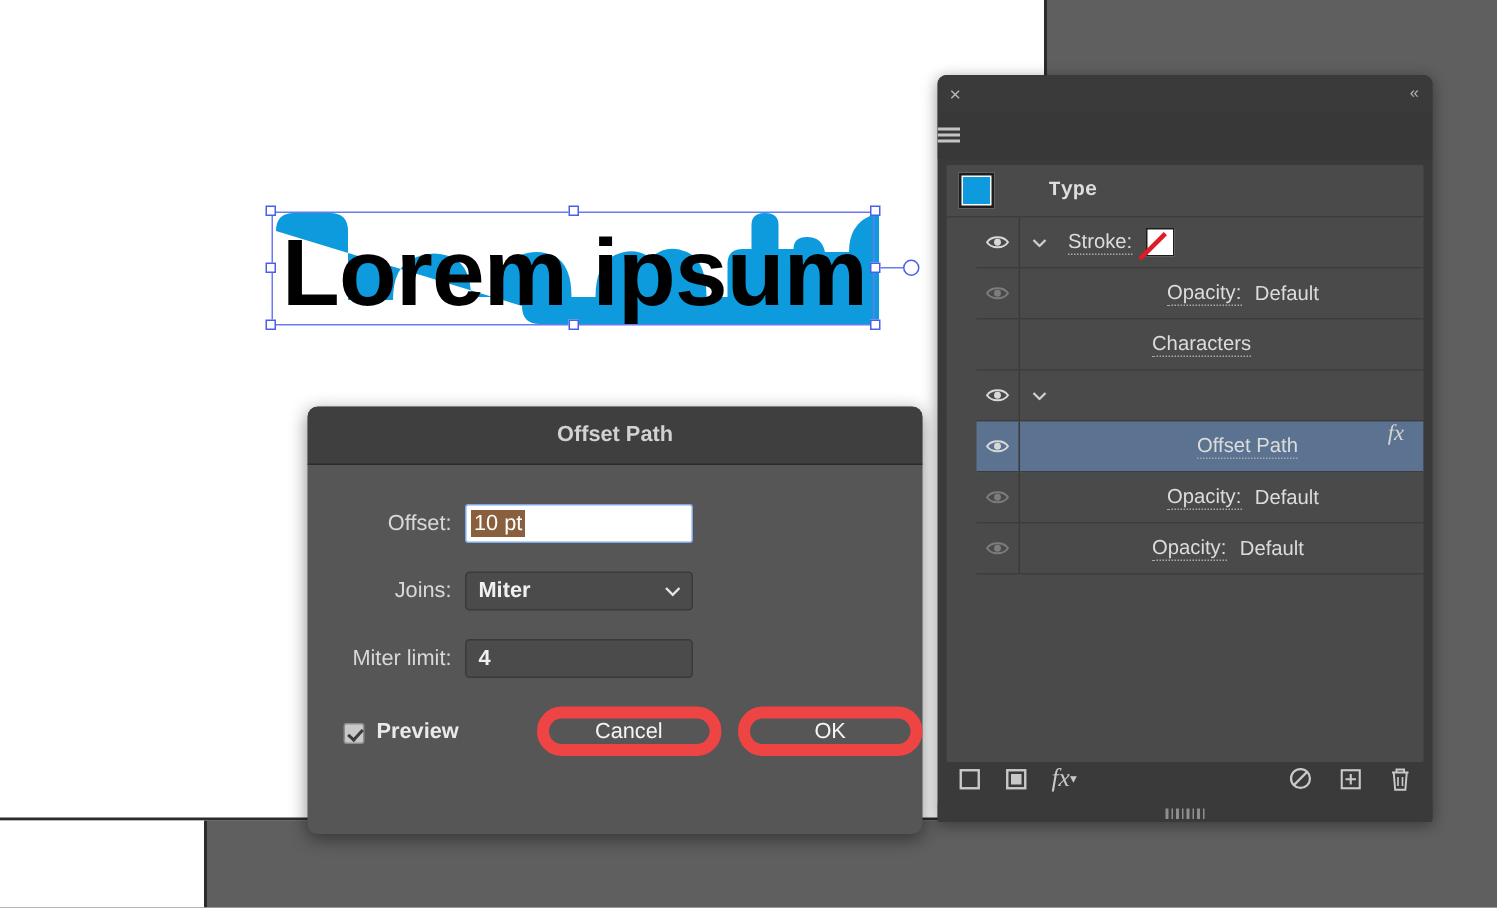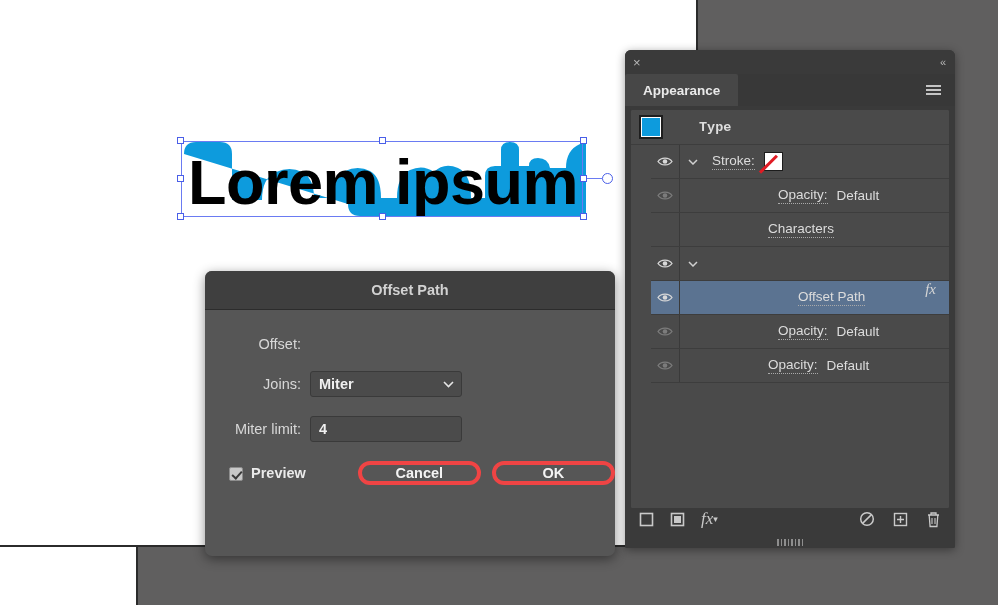"Appearance" div { html: <div>Appearance</div> -> none }
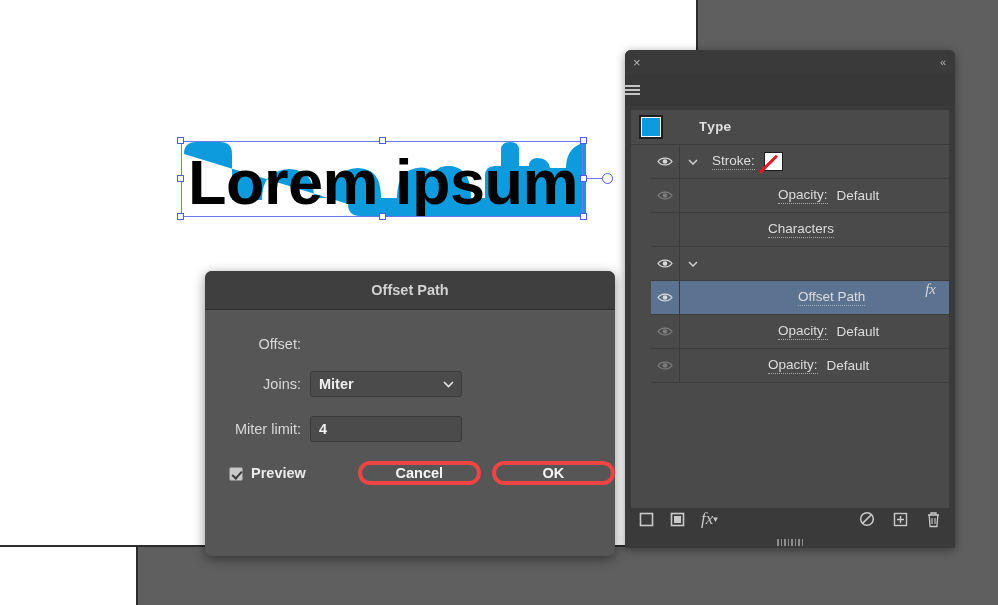"10 pt" div.txt-input { html: none -> <div> <span>10 pt</span> </div> }
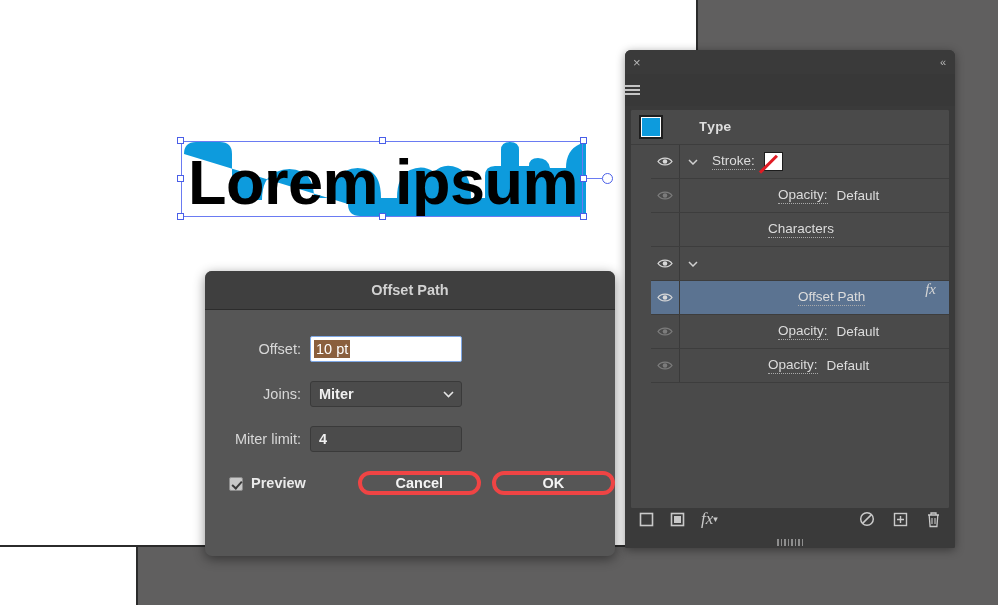"Cancel" .pill-btn { border: 4px solid #ef4444 -> 8px solid #ef4444; font-weight: bold -> normal; height: 24px -> 33px }
